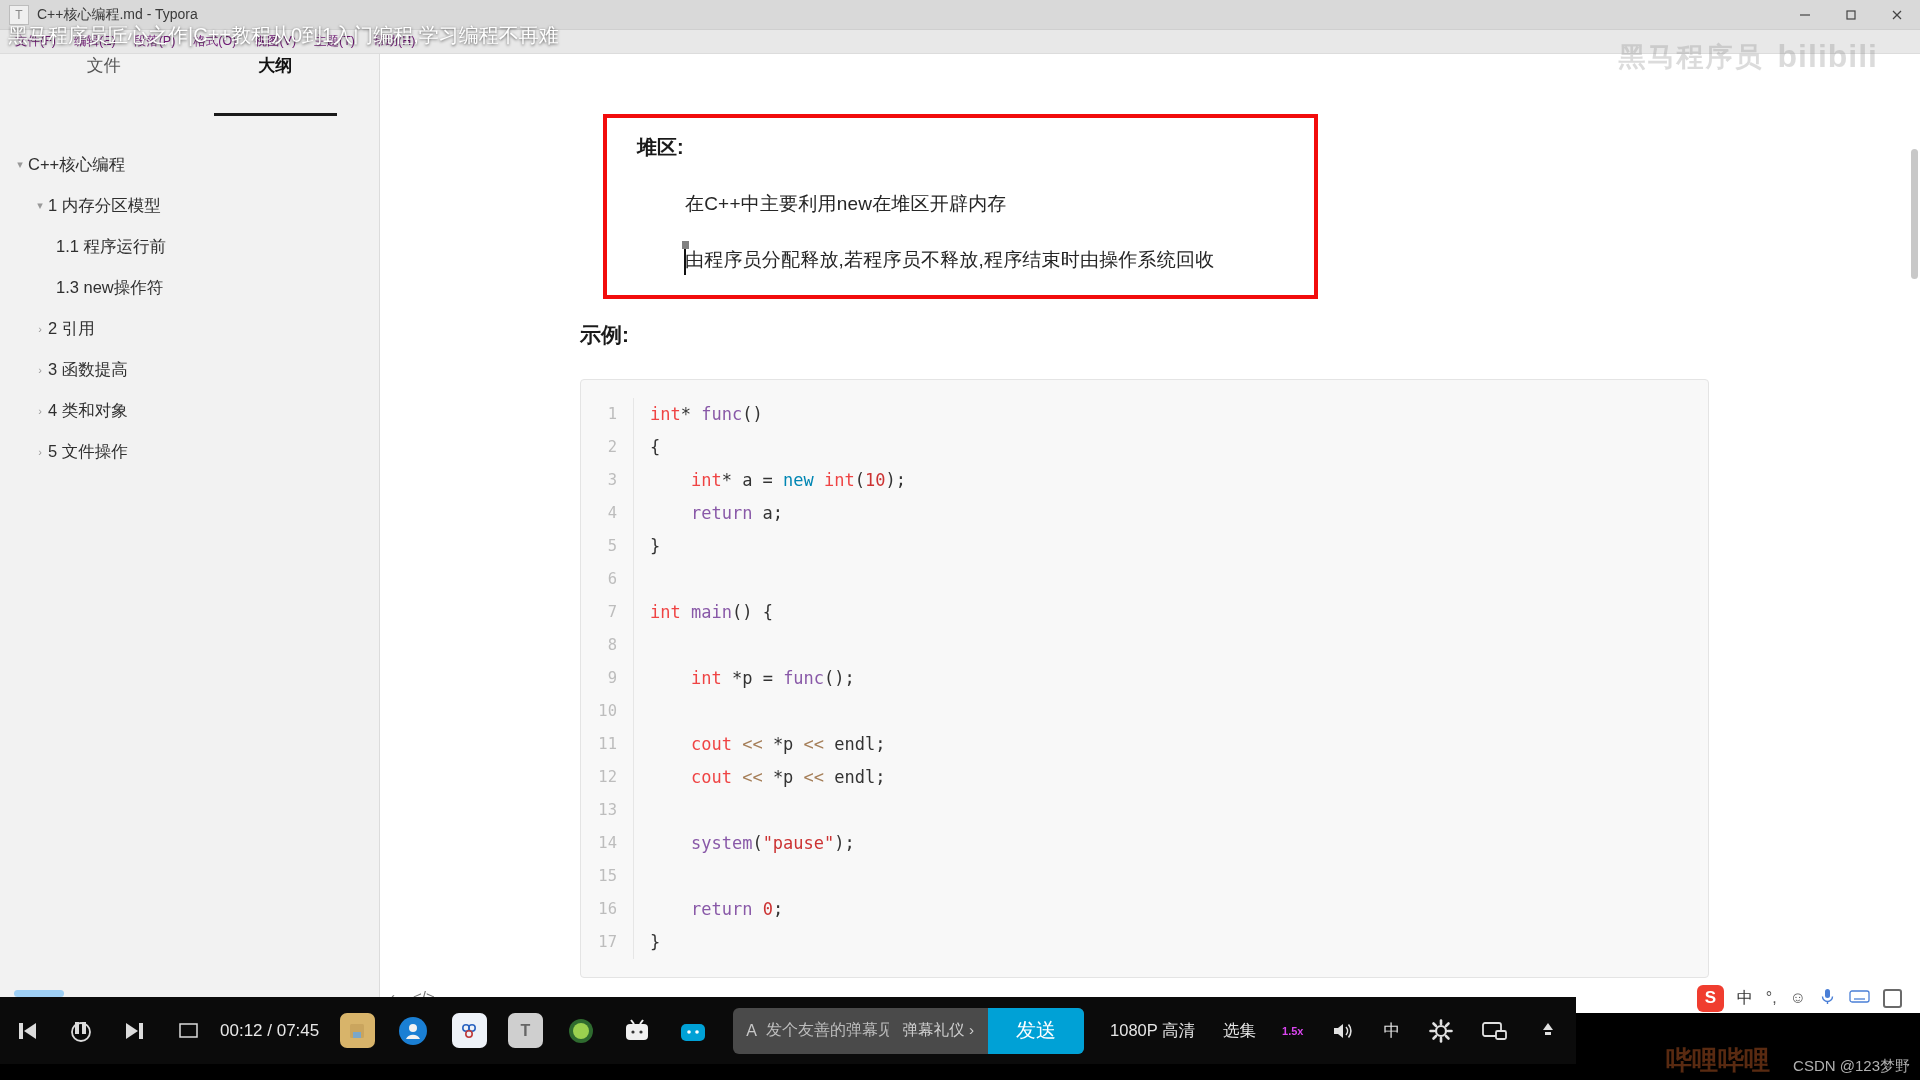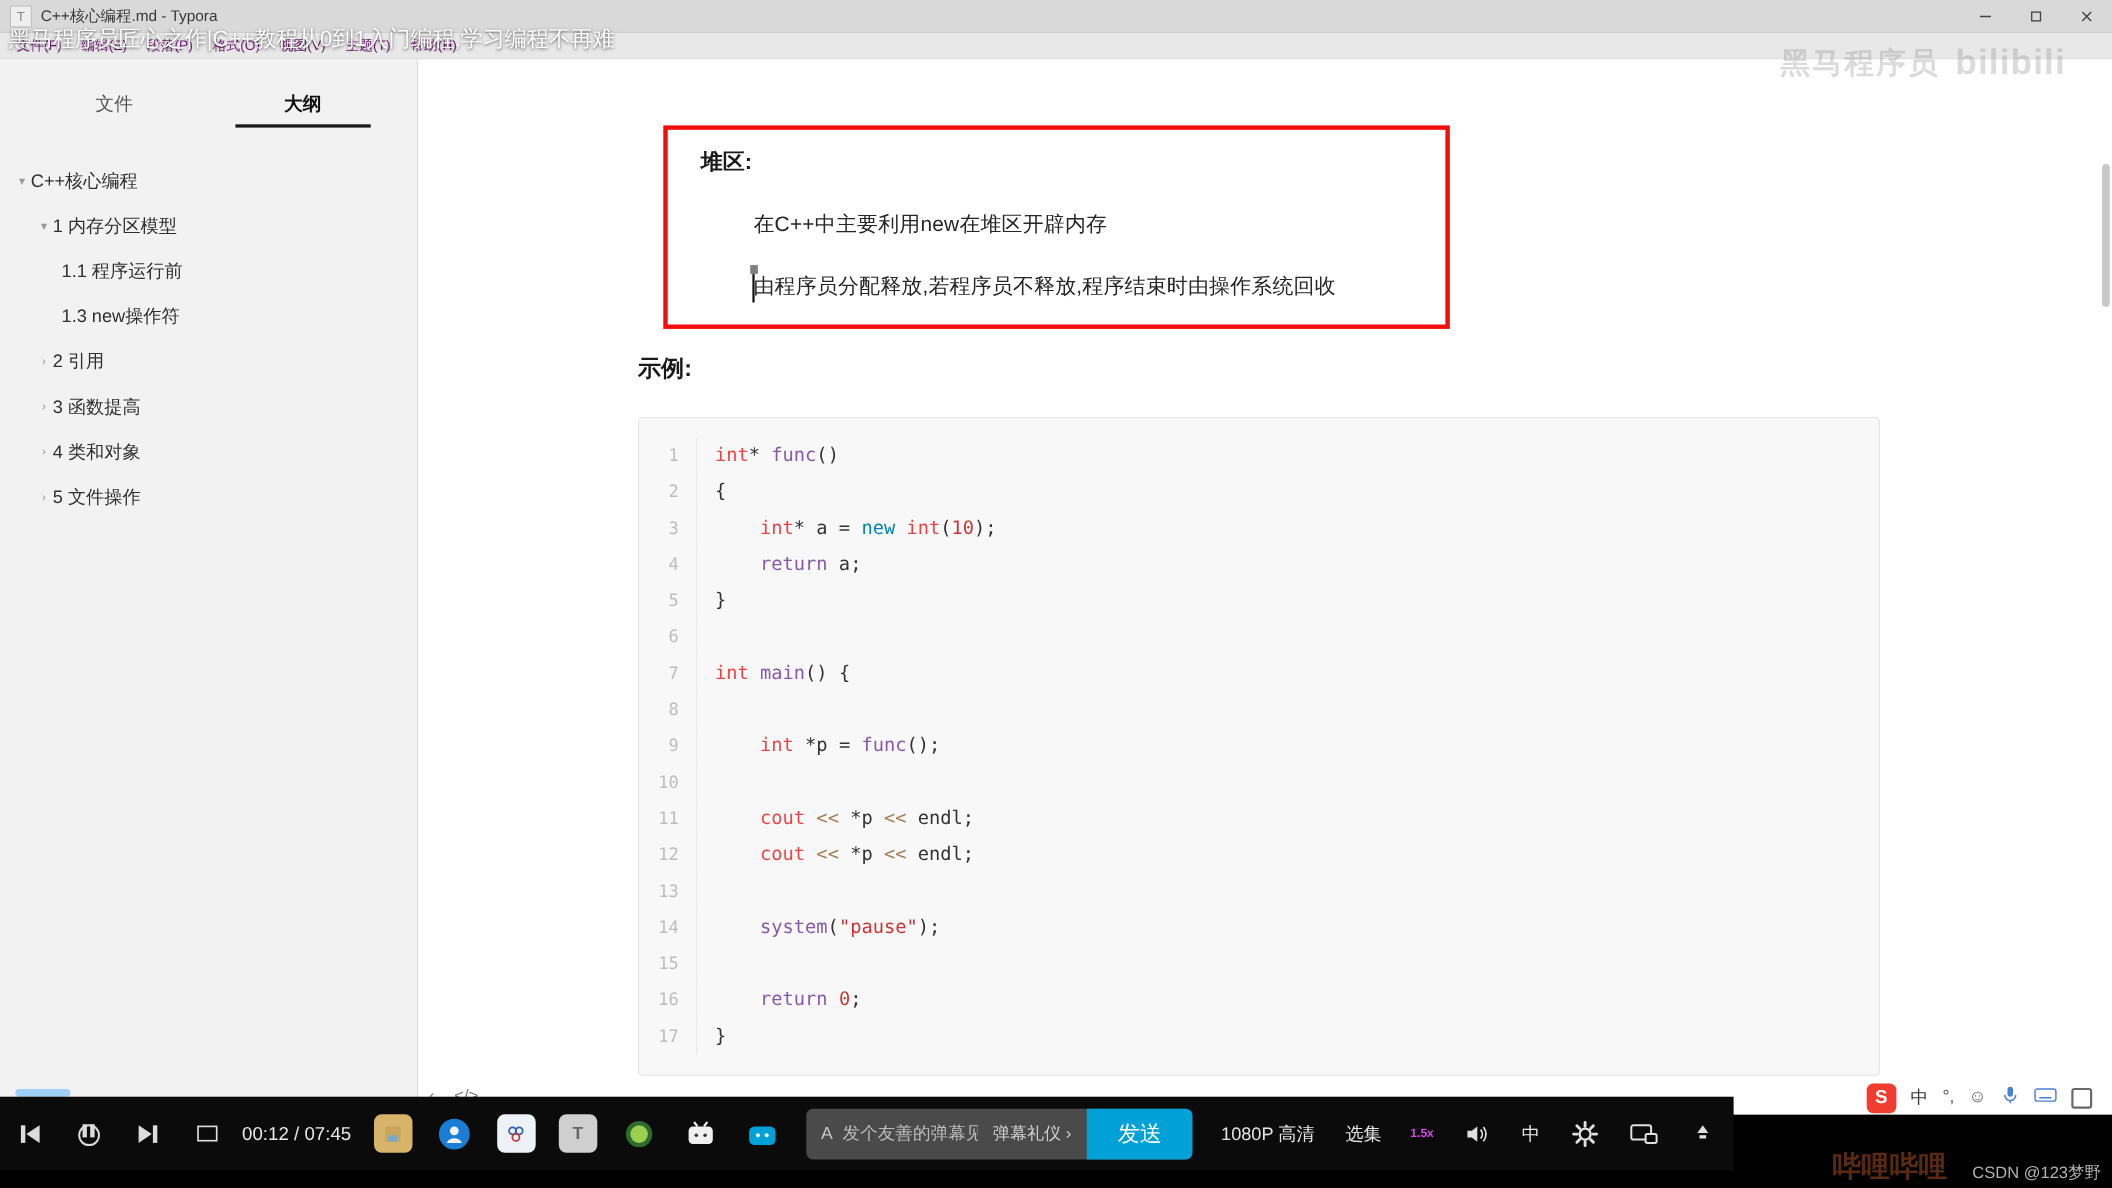"文件" .side-tabs { align-items: flex-end -> none }
